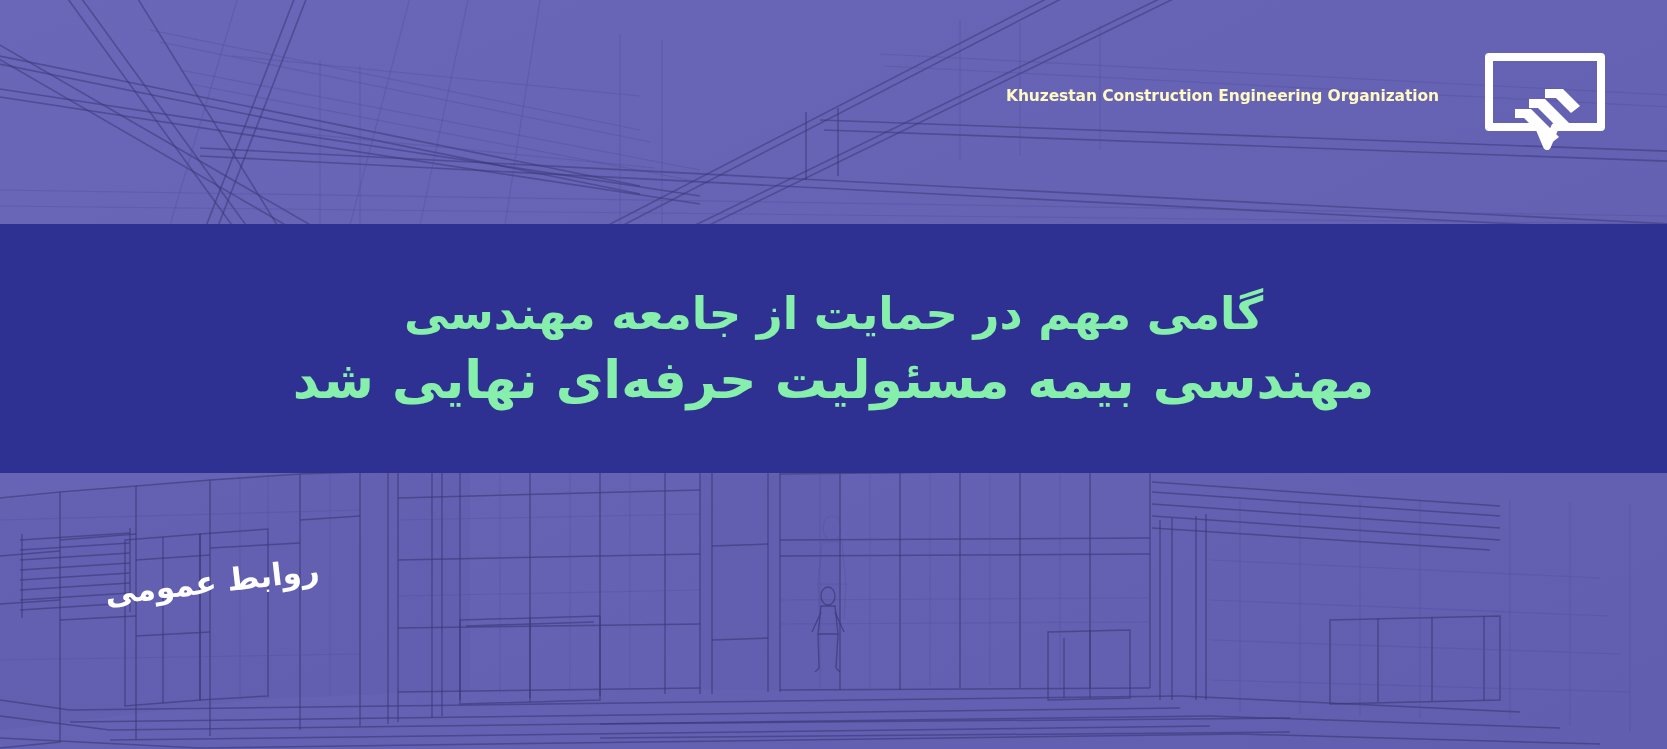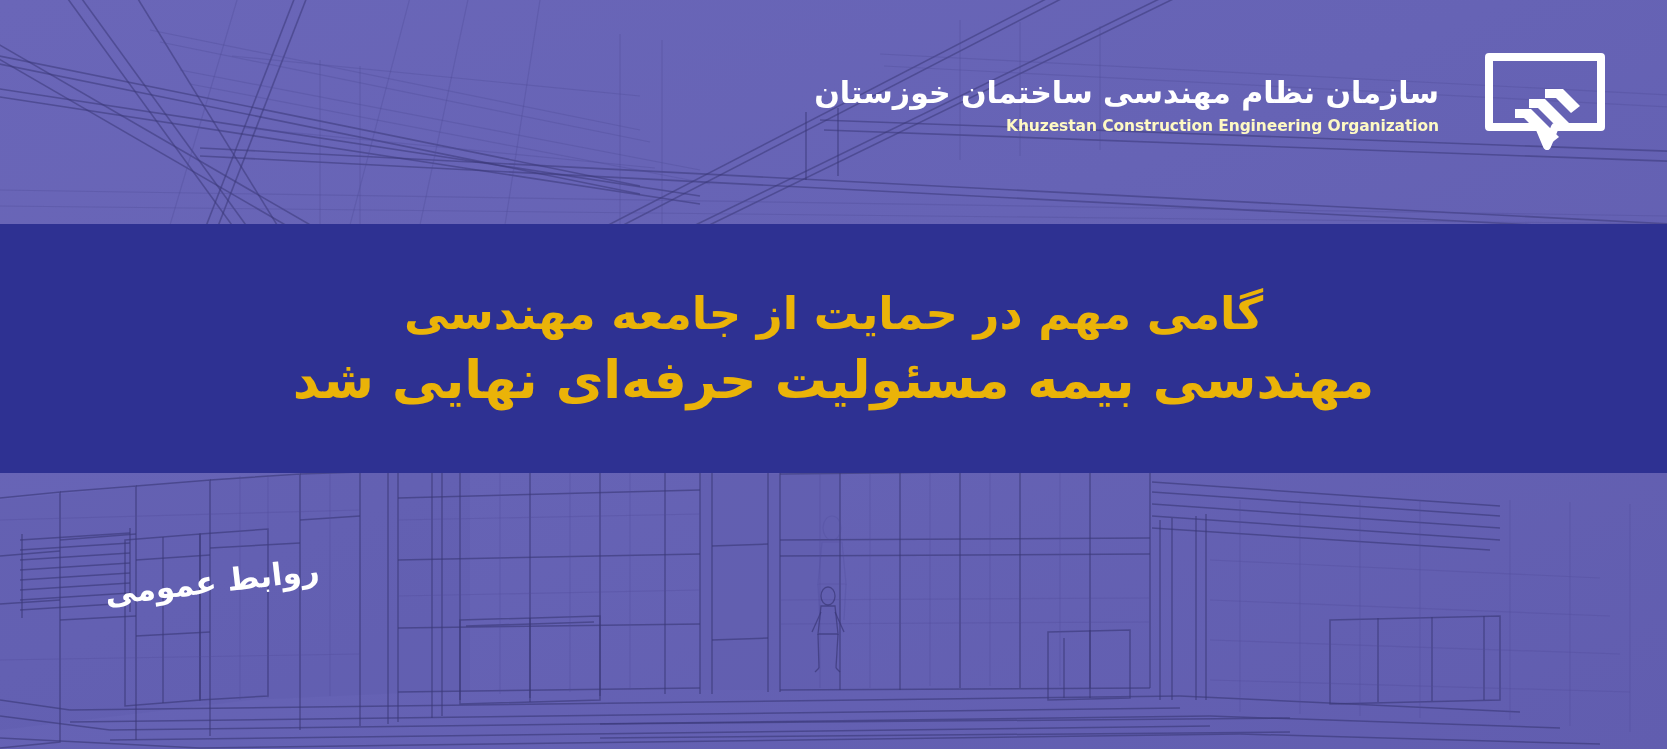"سازمان نظام مهندسی ساختمان خوزستان" div.brand-fa { html: <div>سازمان نظام مهندسی ساختمان خوزستان</div> -> none }
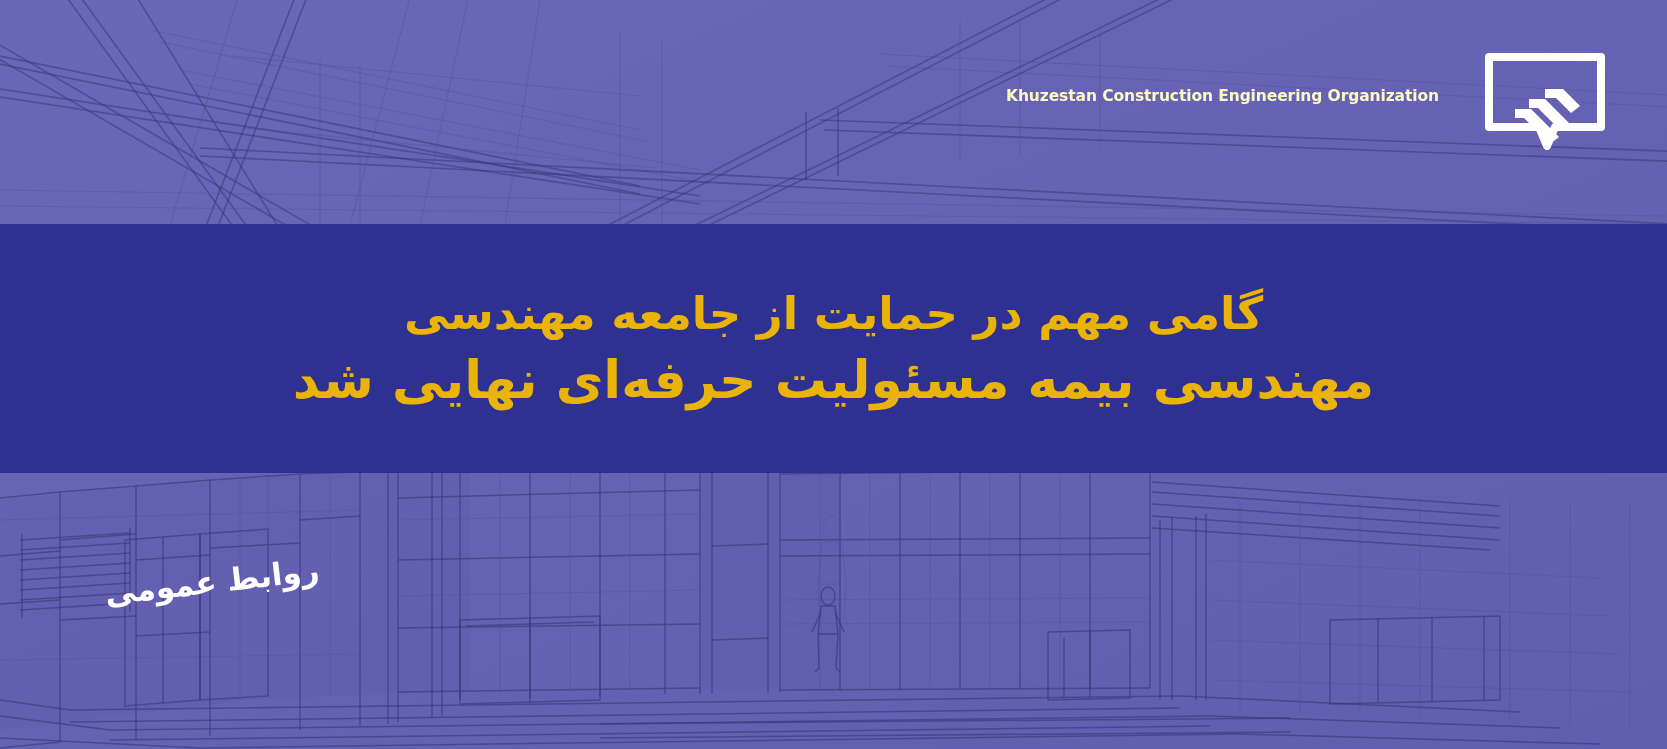"گامی مهم در حمایت از" .headline-line { color: #eab308 -> #86efac }
